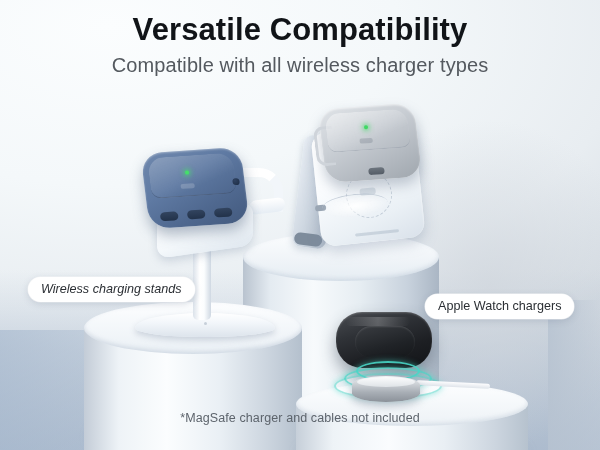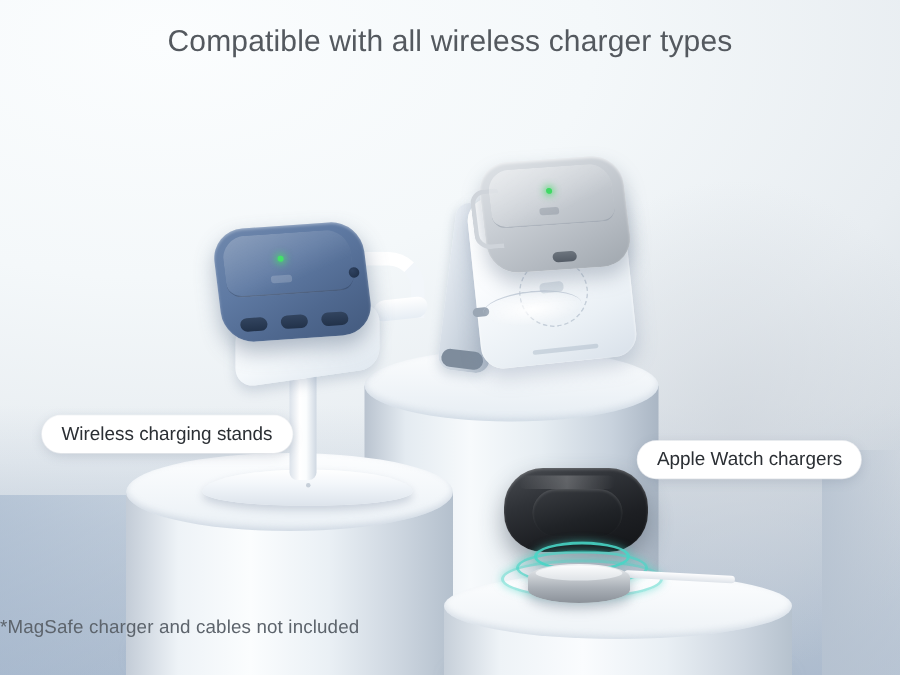"Versatile Compatibility" h1.title { html: none -> <h1>Versatile Compatibility</h1> }
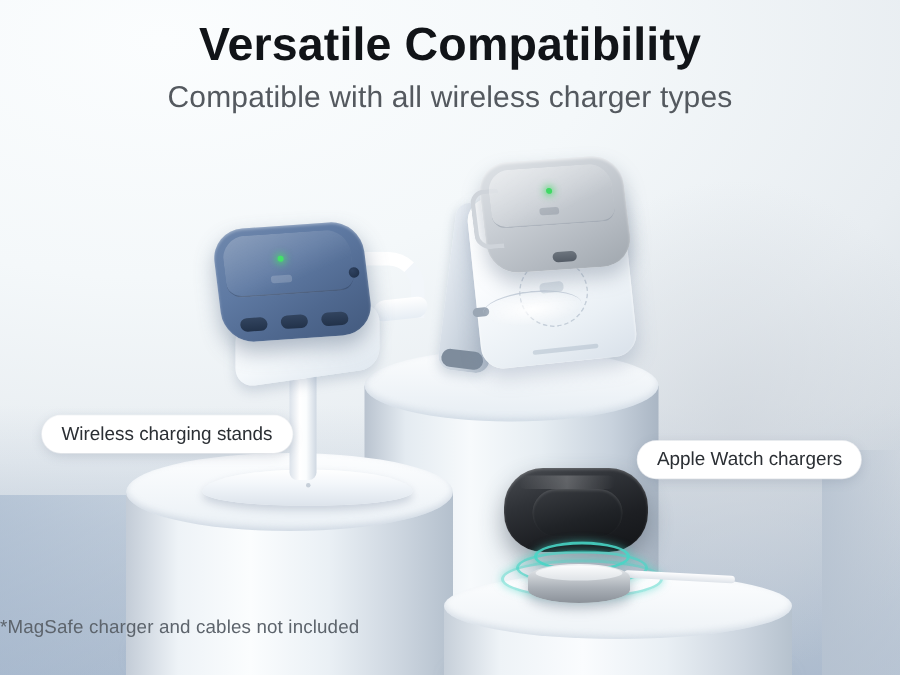"Wireless charging stands" #pill-stands { font-style: none -> italic }
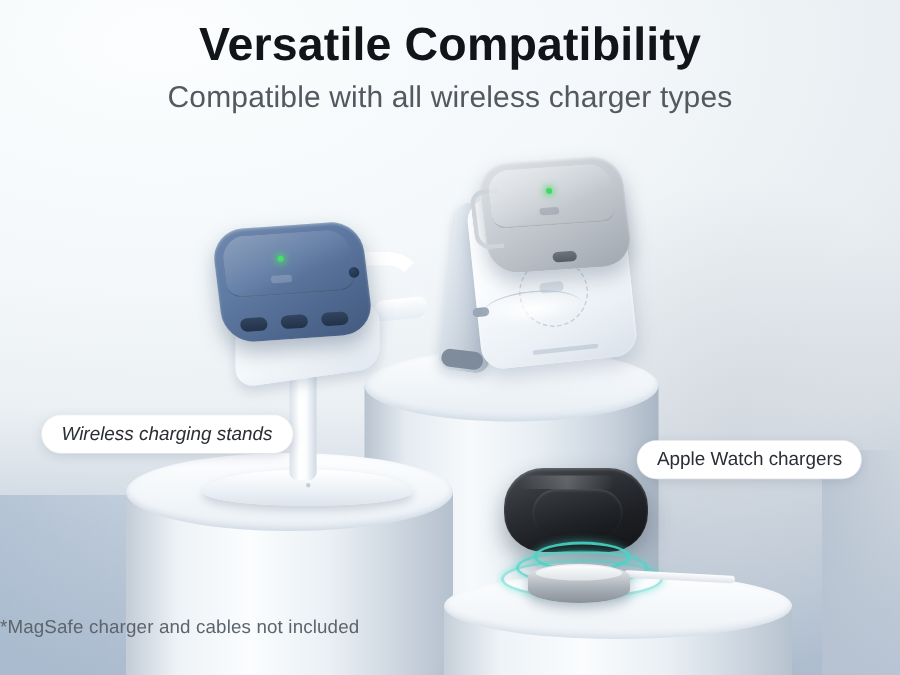"*MagSafe charger and cables not" .footnote { text-align: left -> center }
